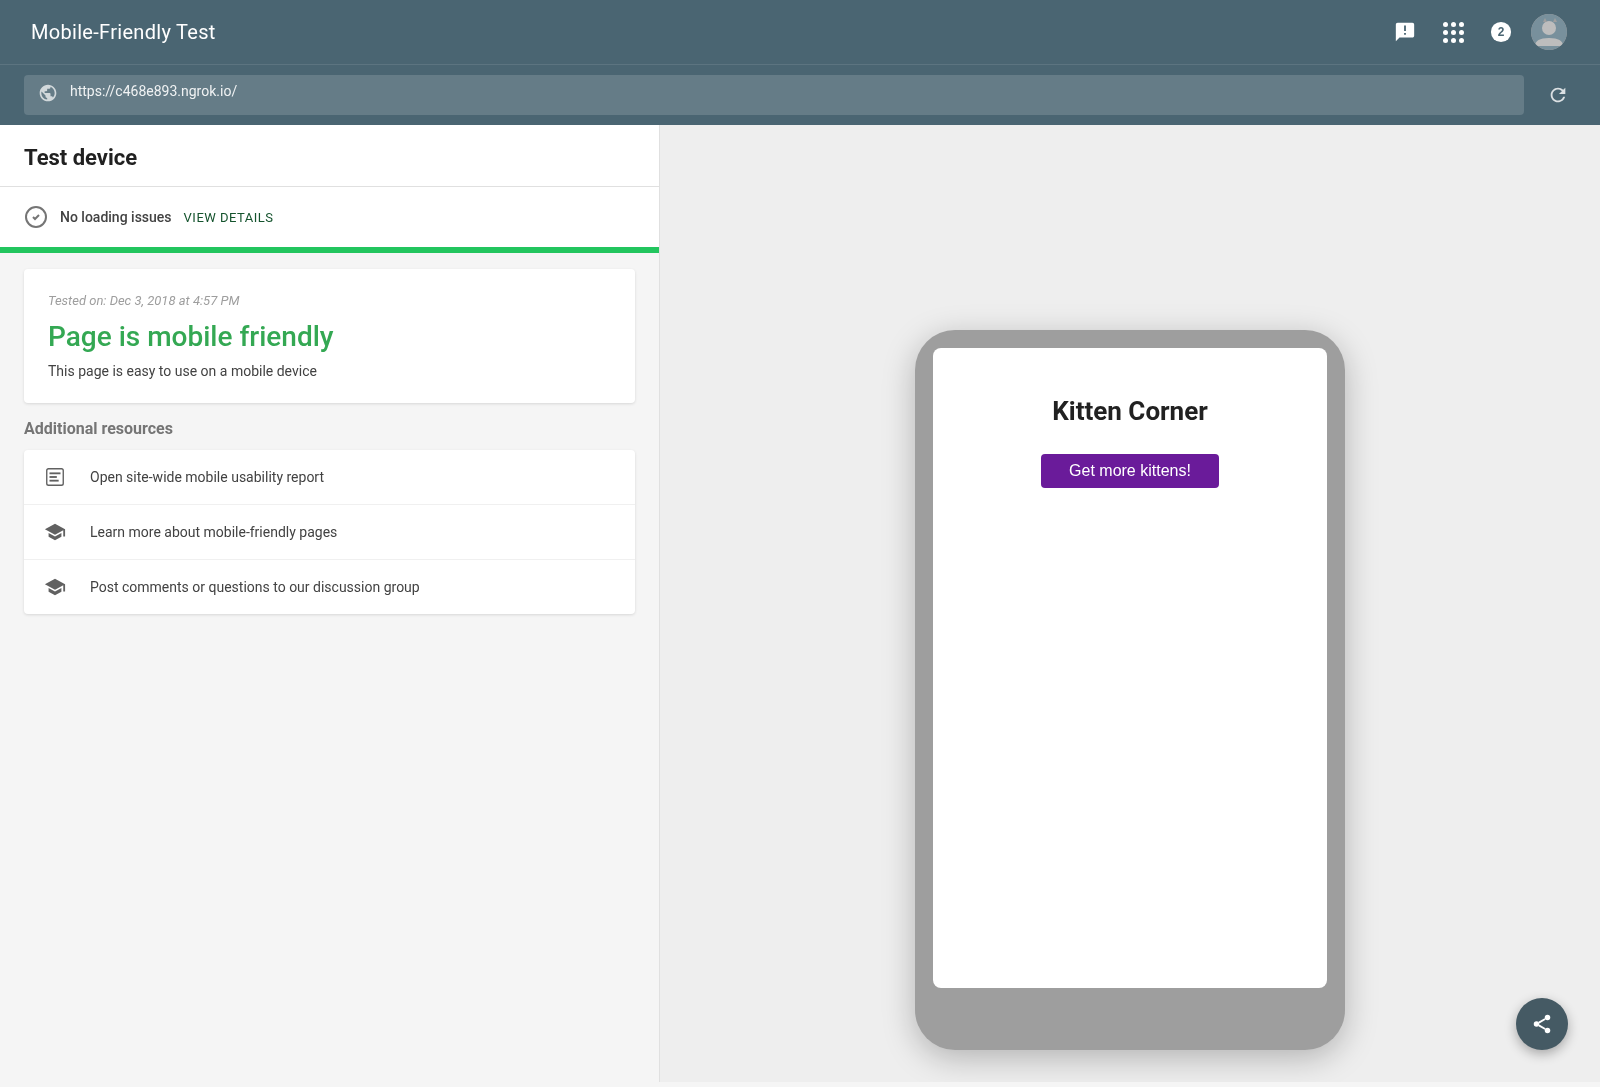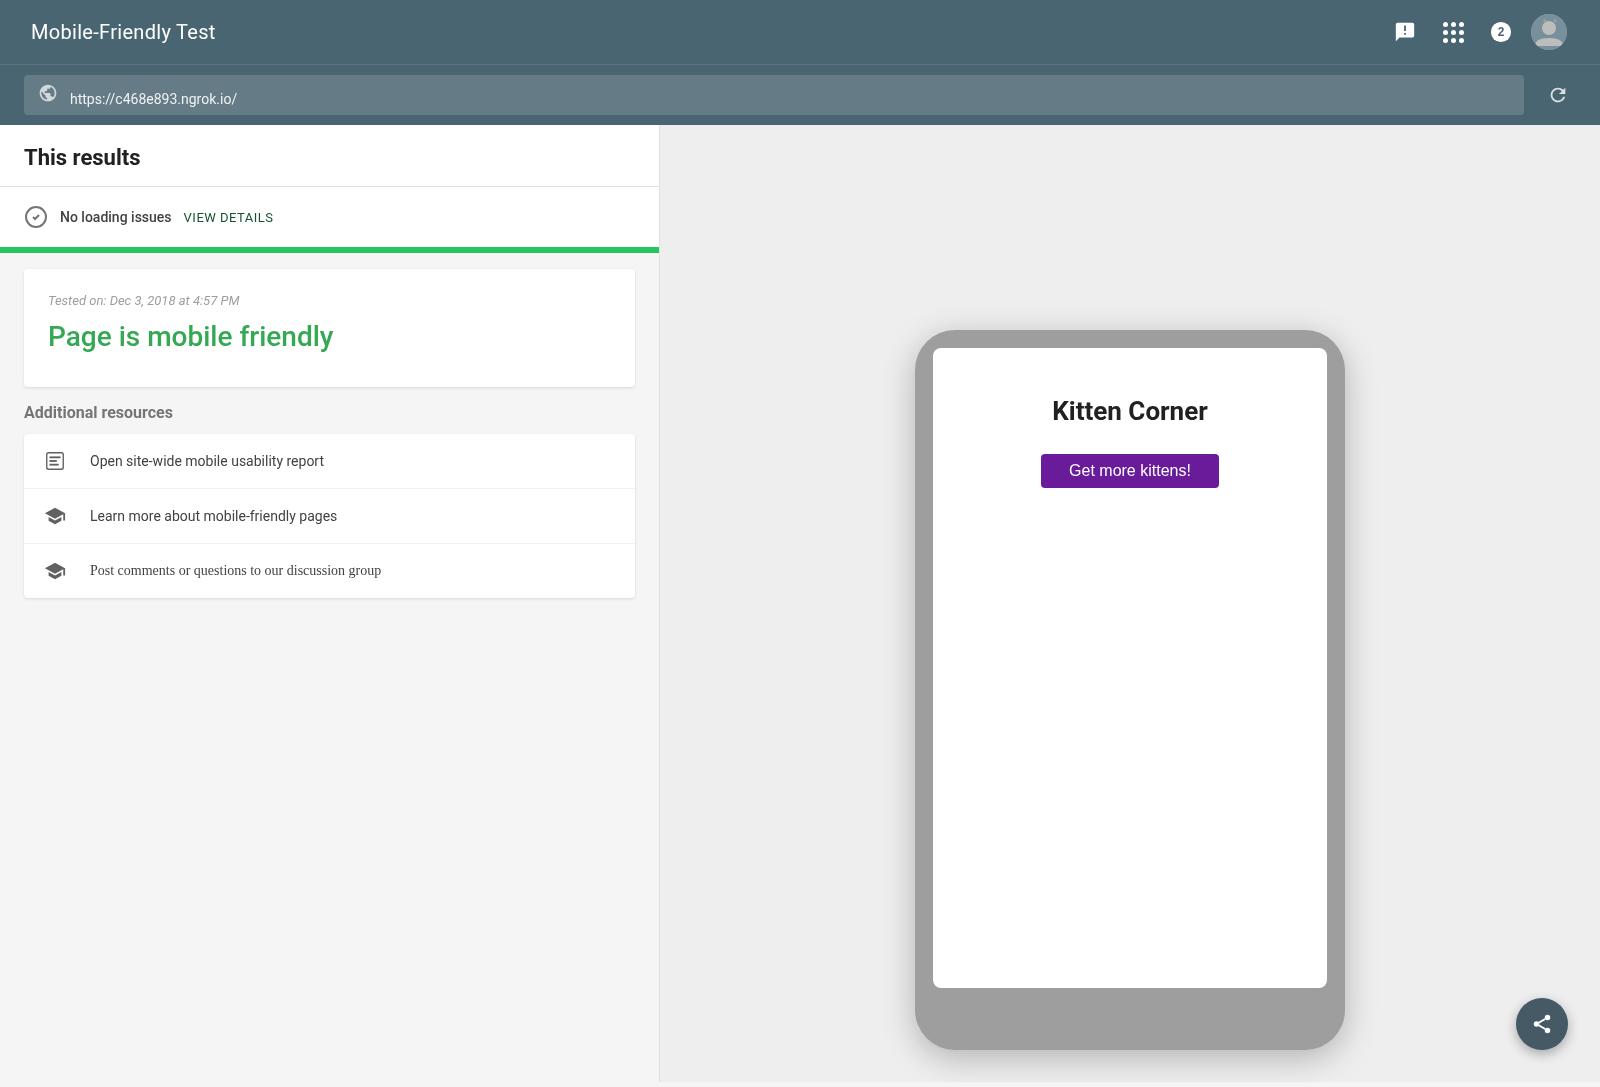"https://c468e893.ngrok.io/" .url-input-wrapper { align-items: flex-end -> flex-start }
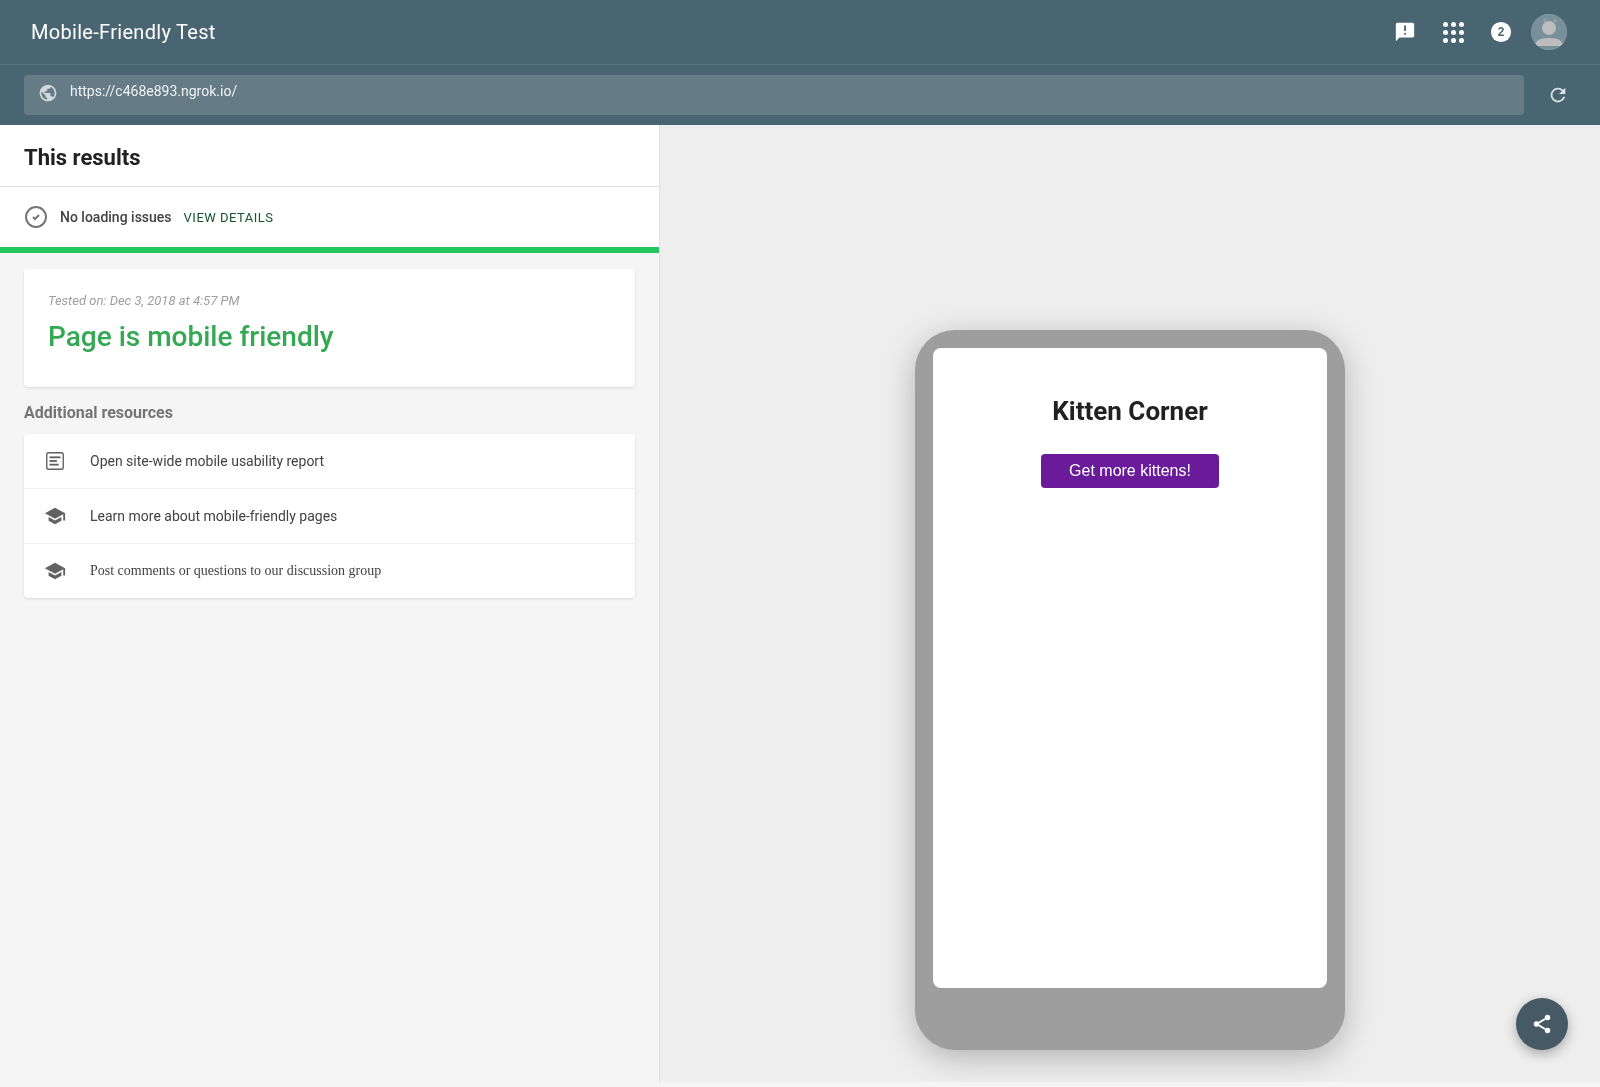"This results" h1.test-results-title { text: This results -> Test device }
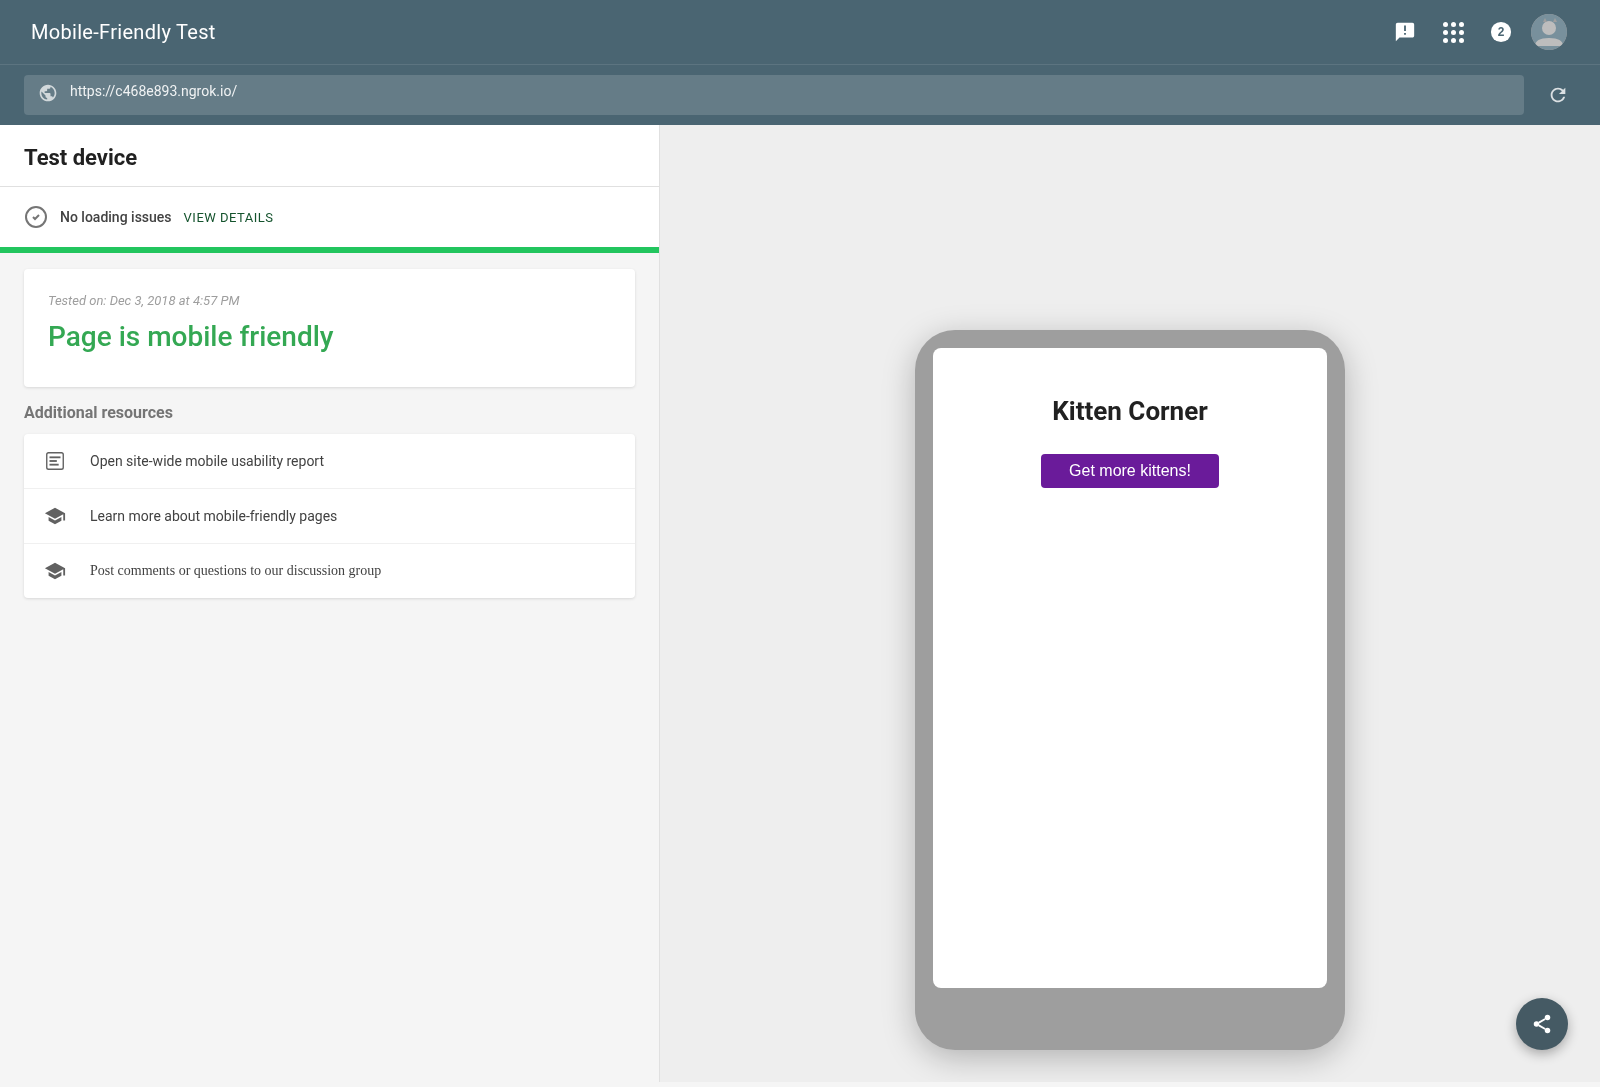"This page is easy to" p.mobile-friendly-desc { html: none -> <p>This page is easy to use on a mobile device</p> }
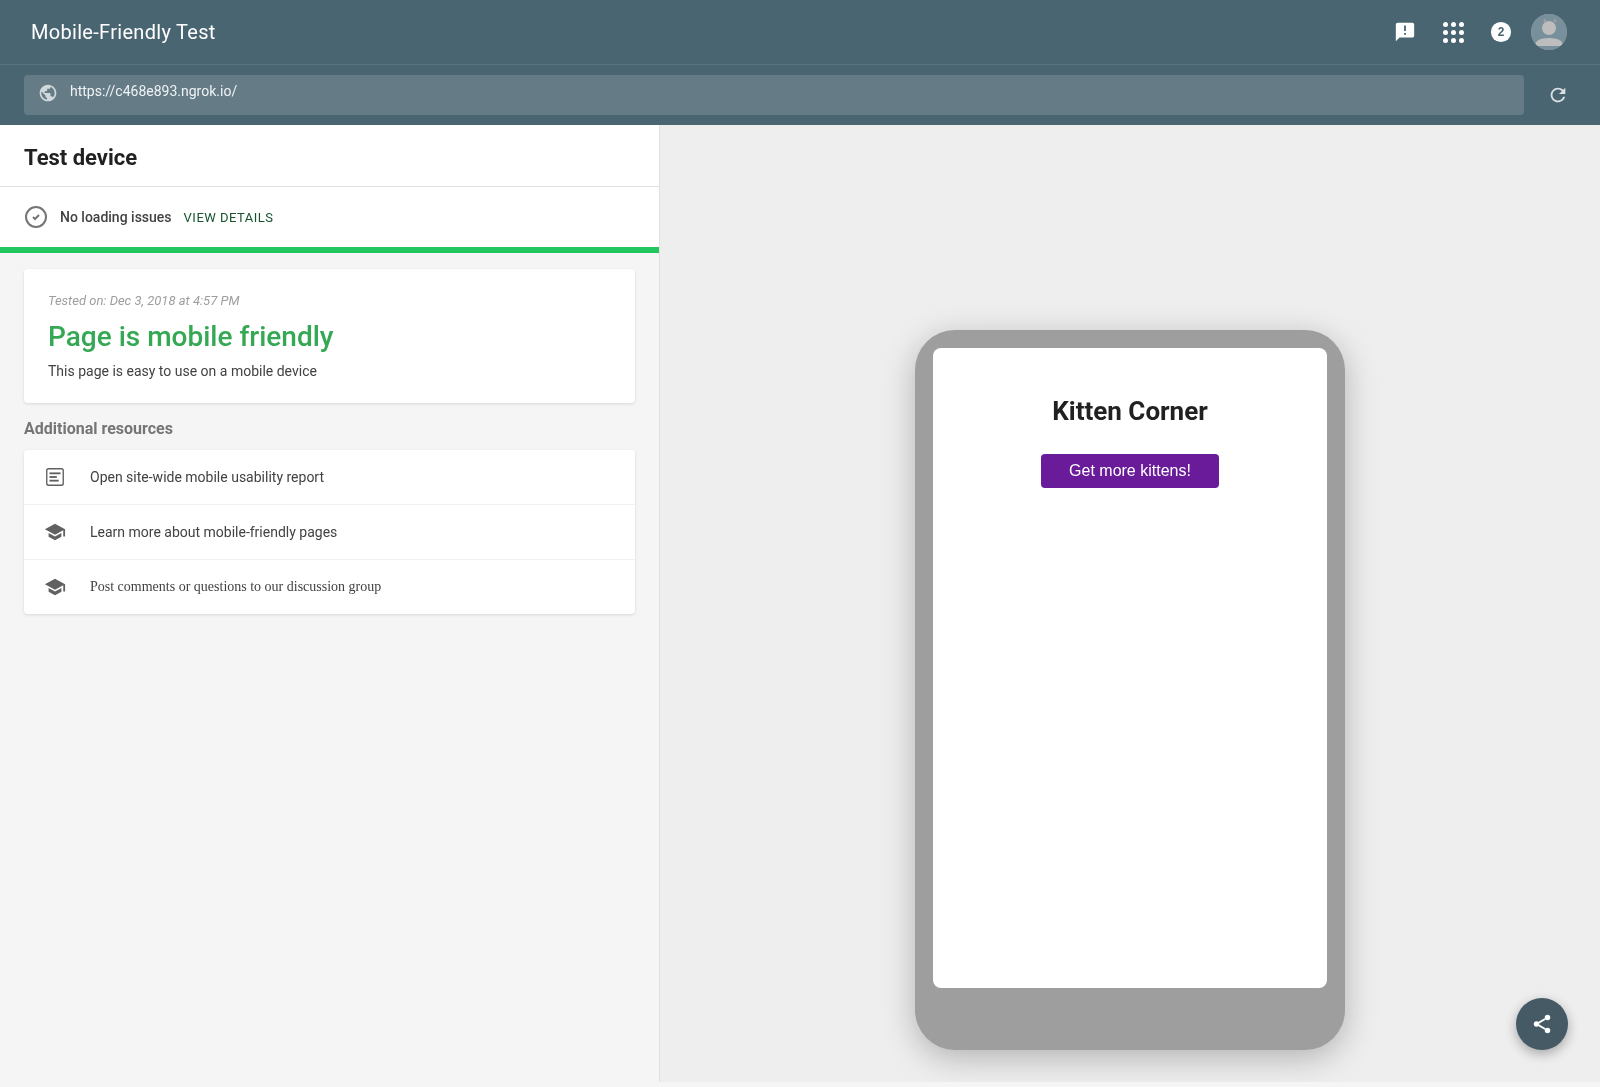"Post comments or questions to" .resource-item:last-child { font-family: Liberation Serif, serif -> none }
